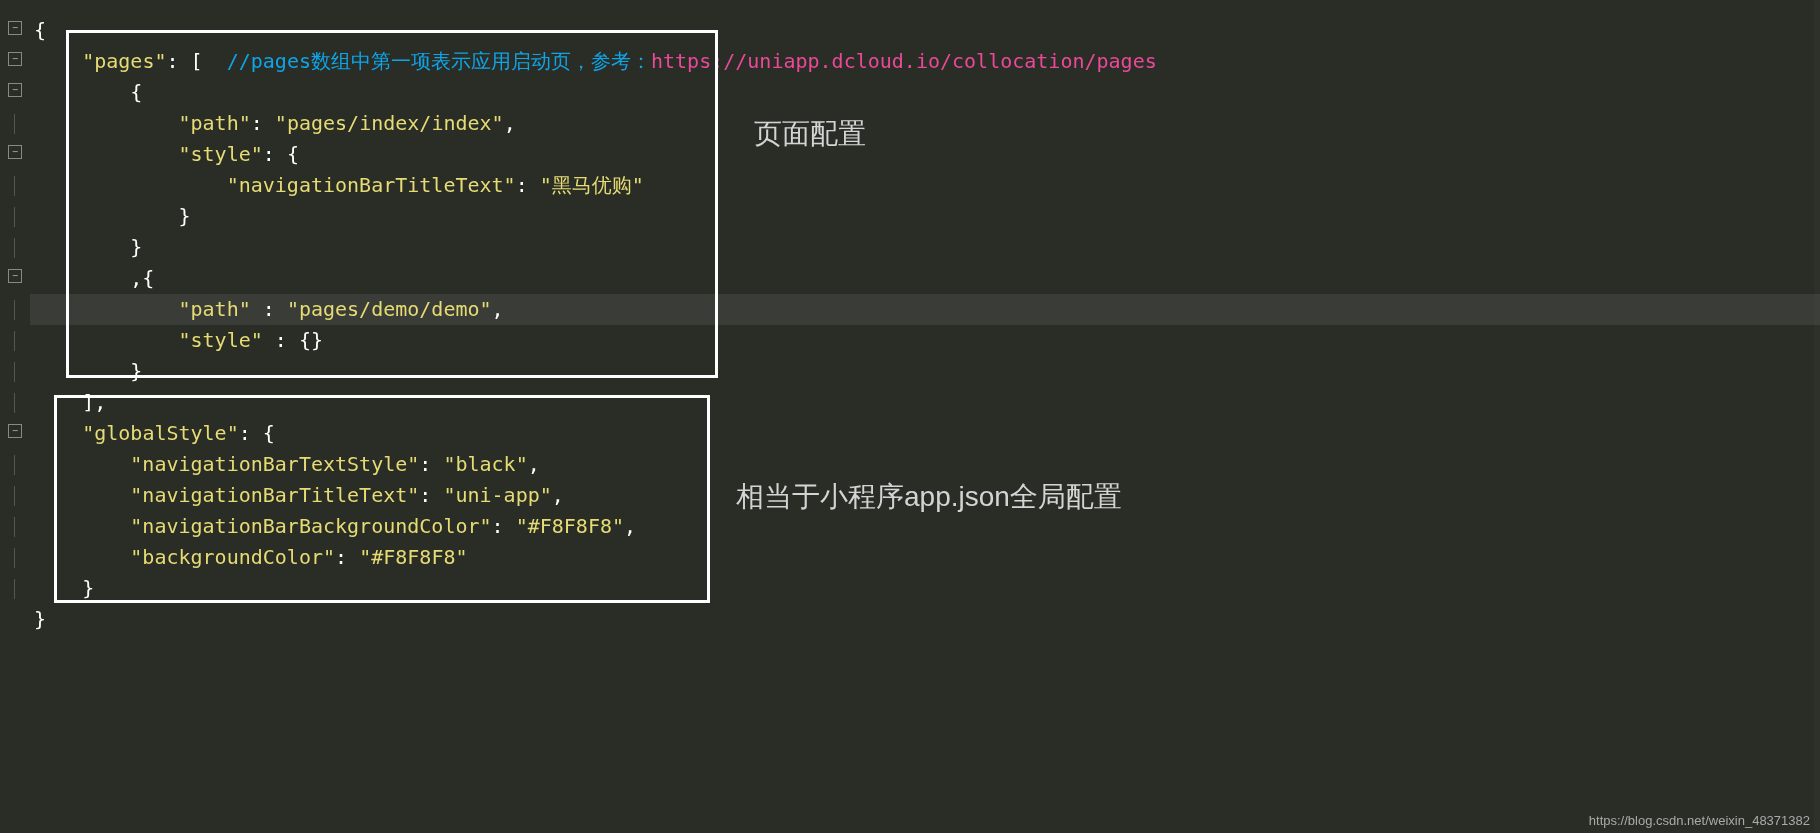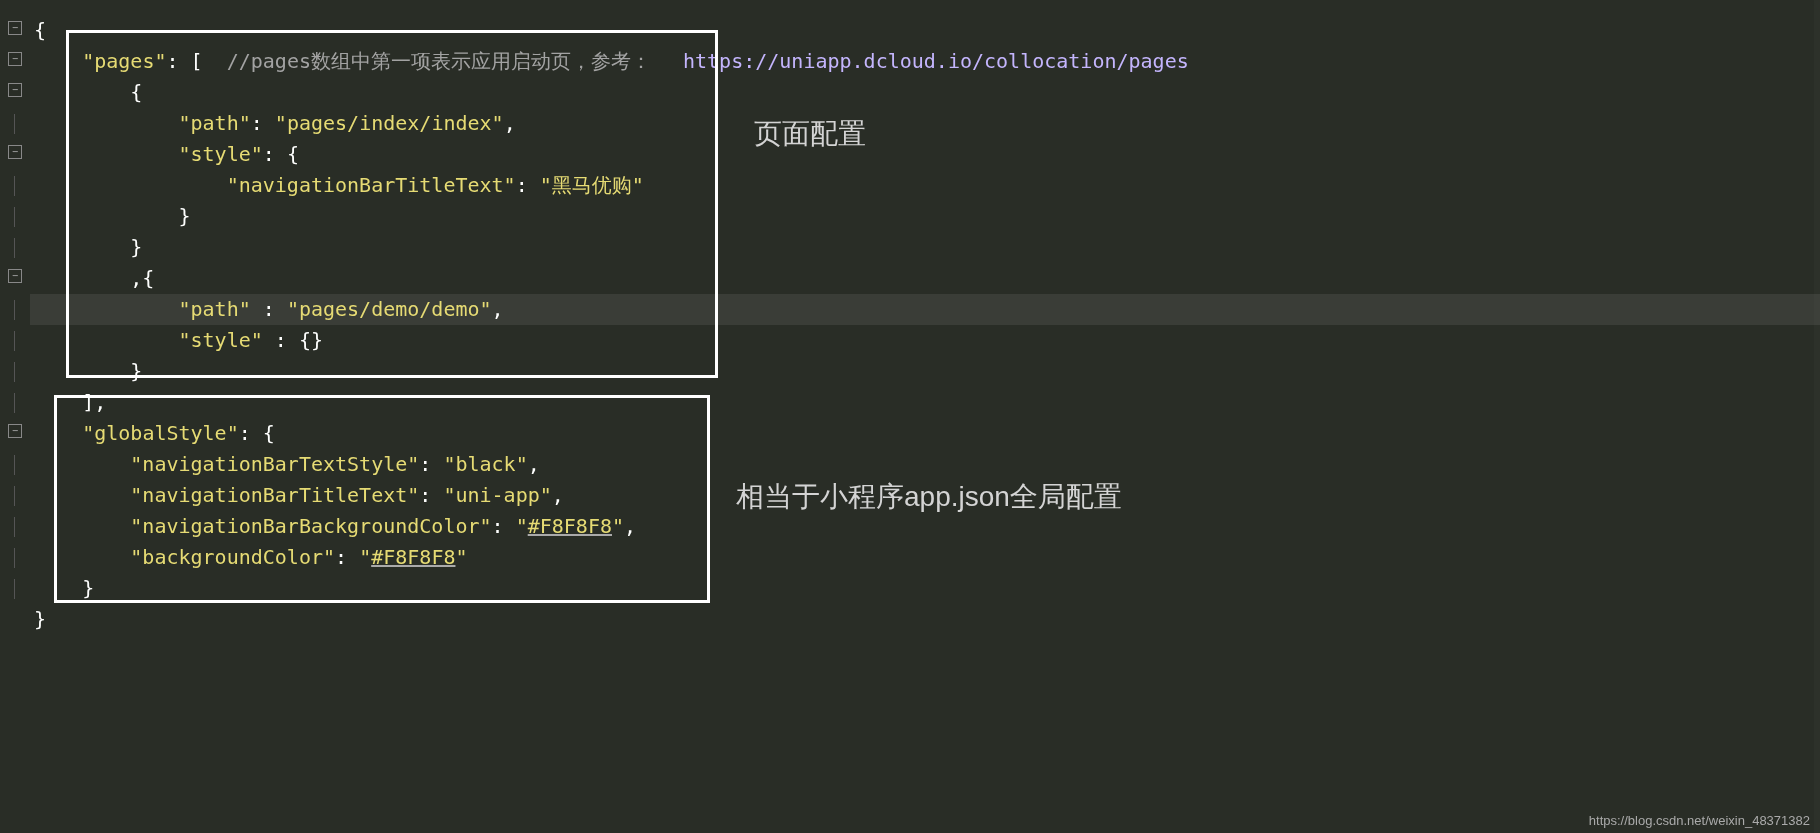"//pages数组中第一项表示应用启动页，参考：" .tok-comment { color: #a3a3a3 -> #0ea5e9 }
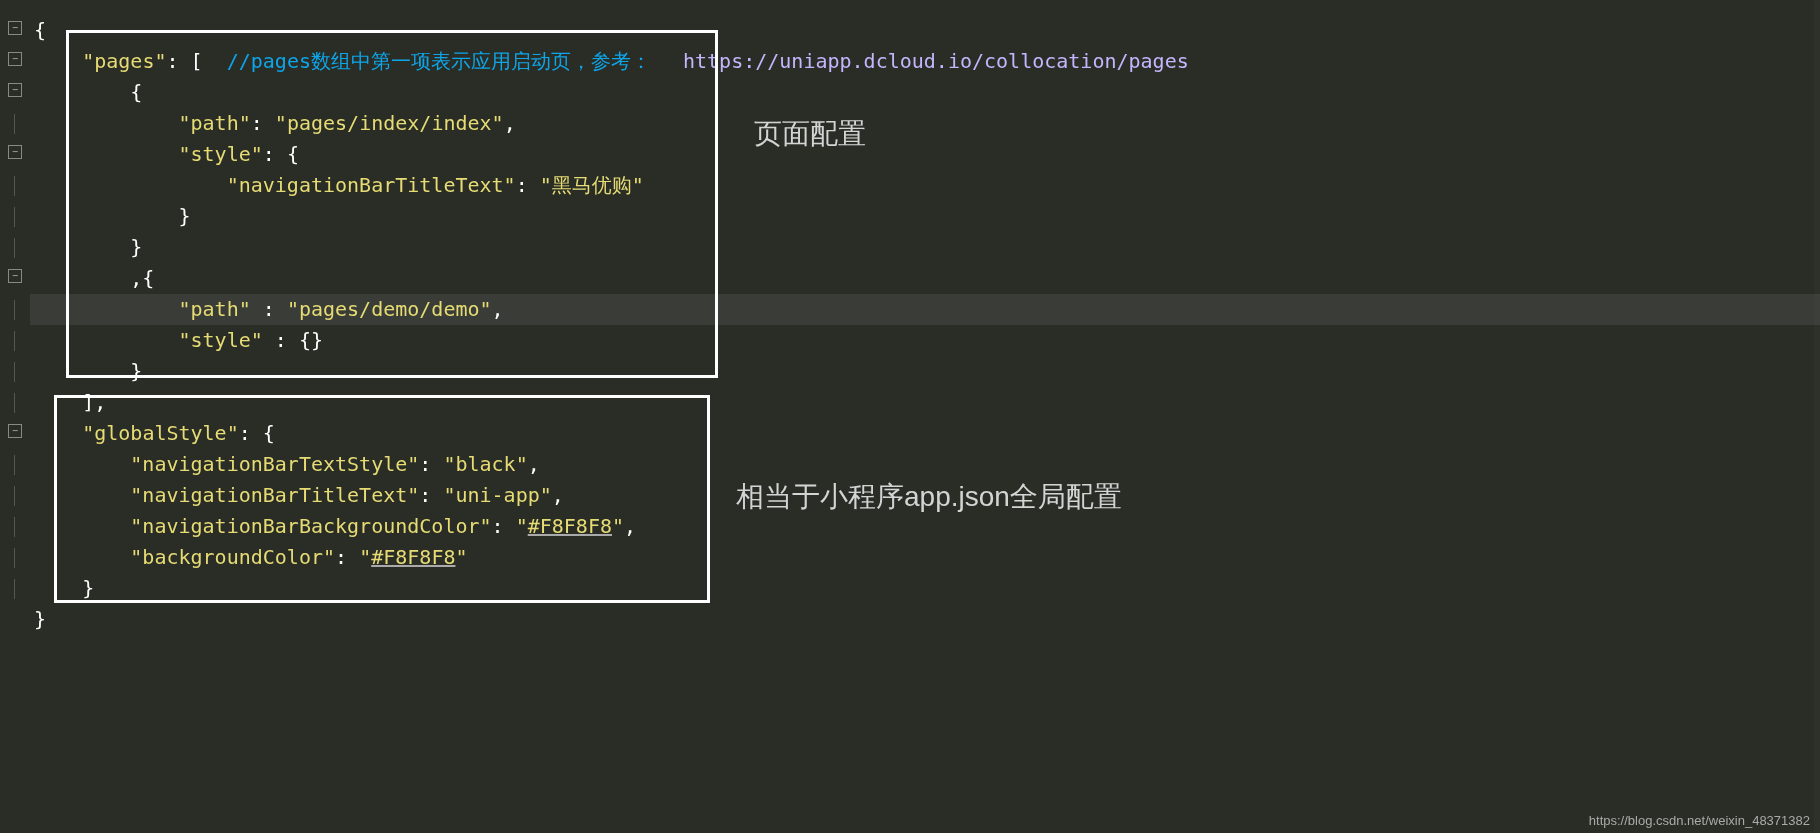"https://uniapp.dcloud.io/collocation/pag" .tok-url { color: #c4b5fd -> #ec4899; margin-left: 32px -> none }
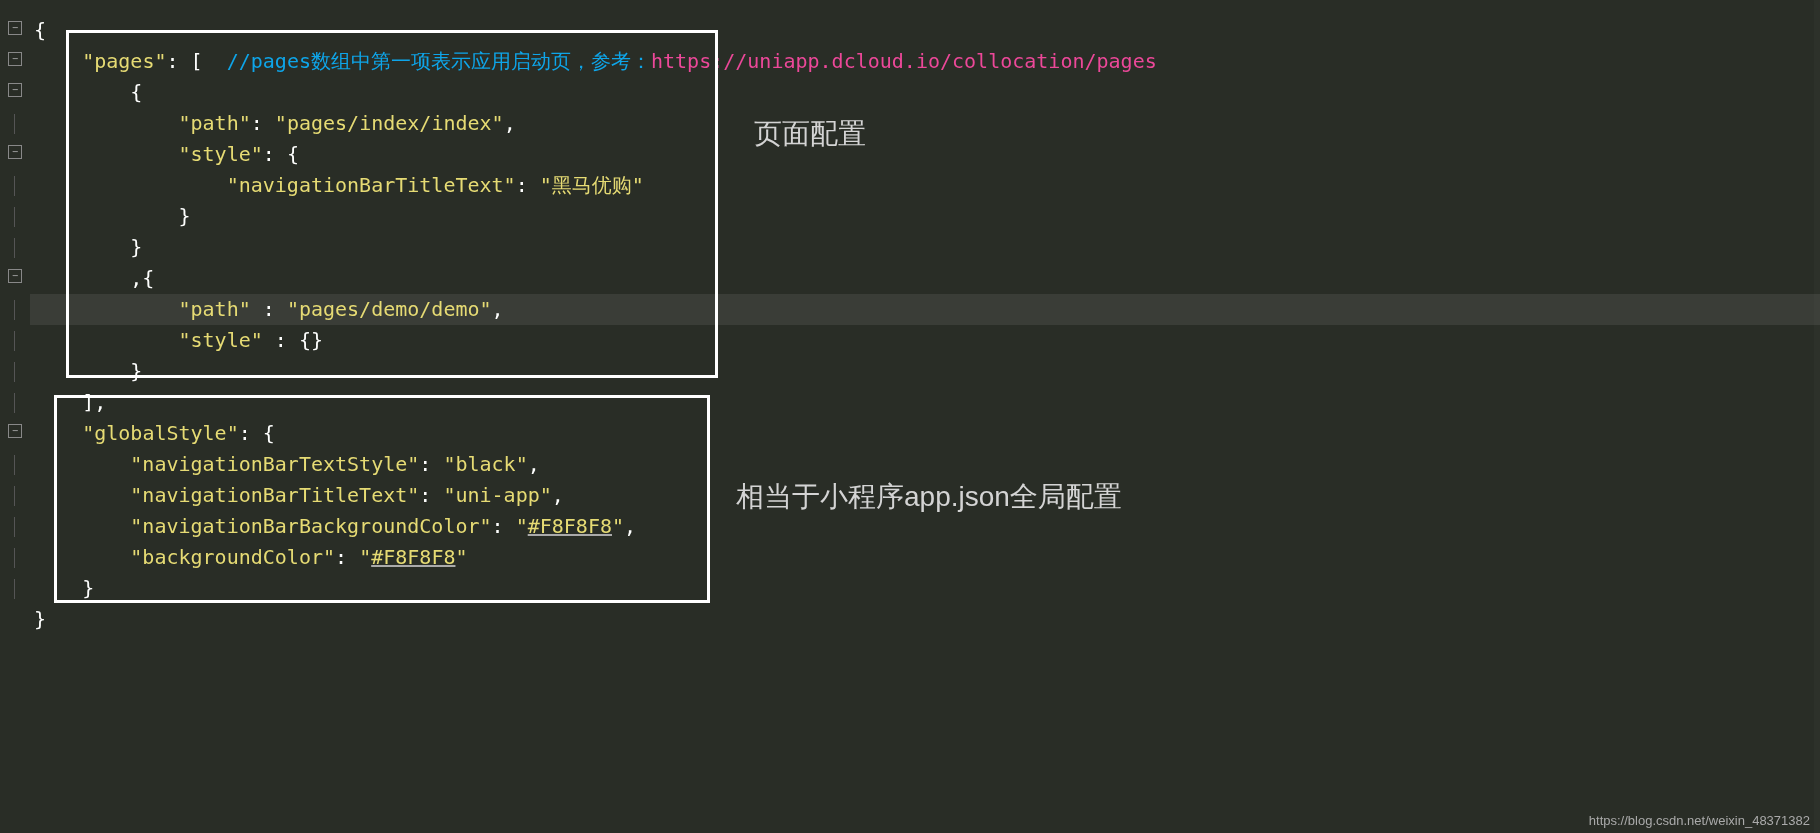"#F8F8F8" .underline { text-decoration: underline -> none }
